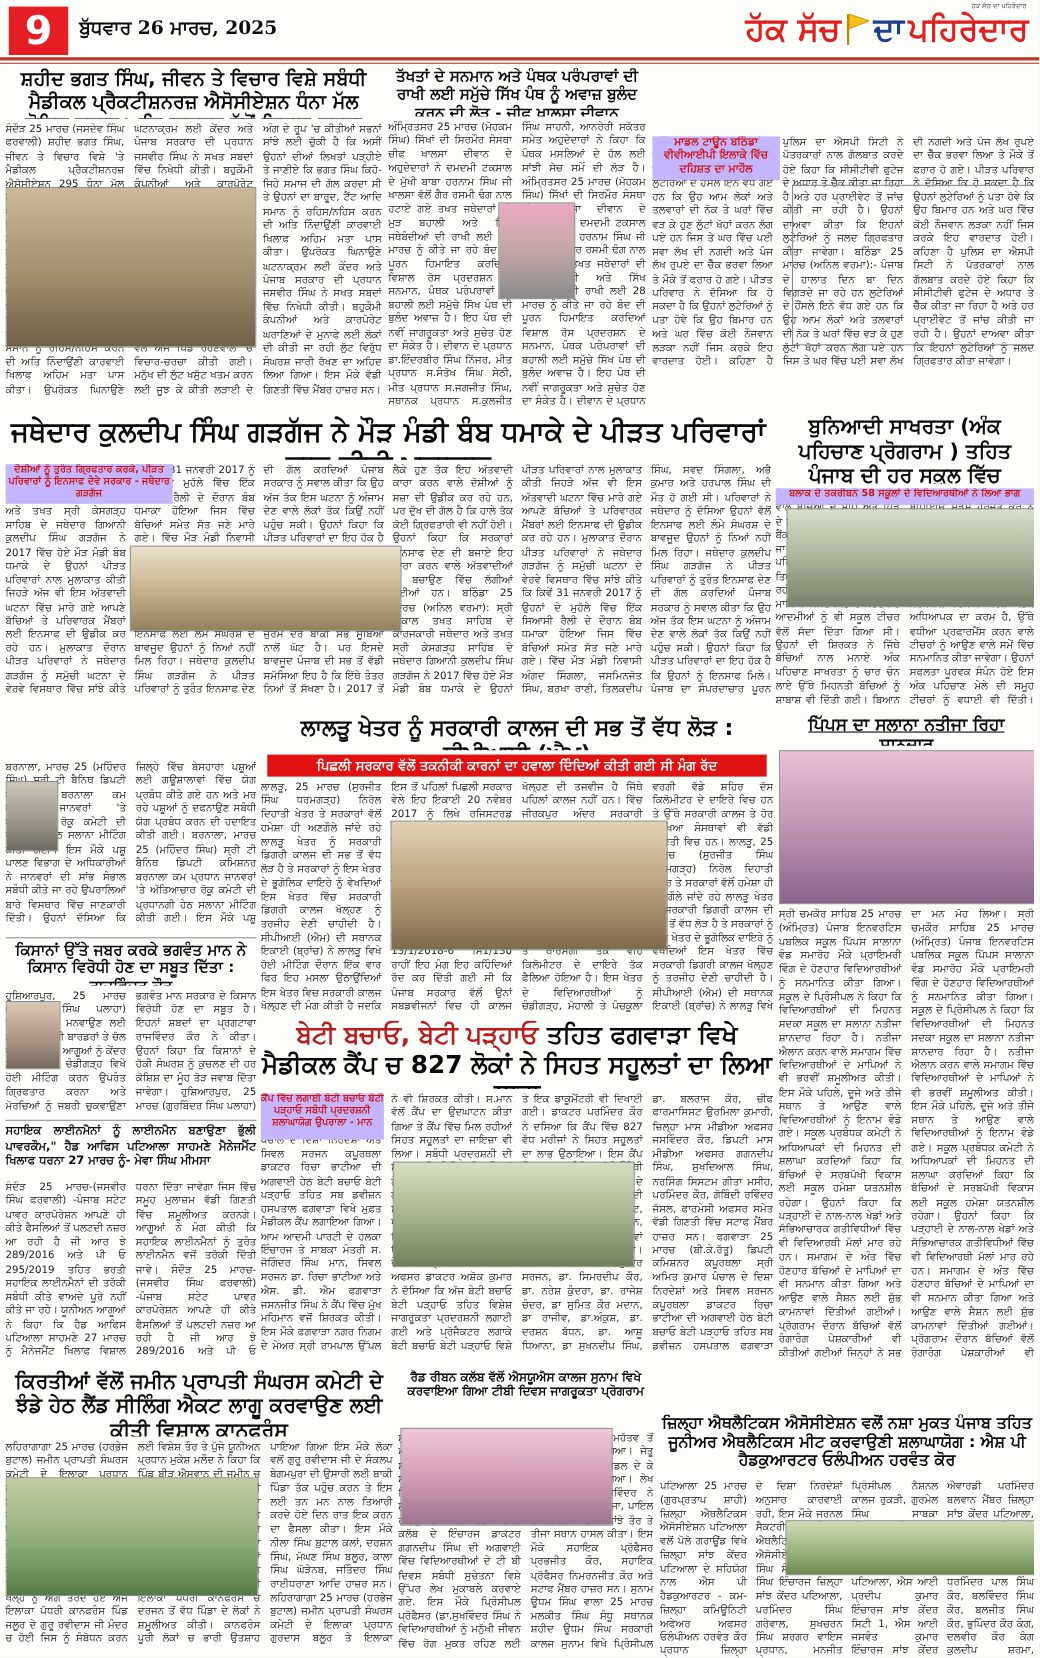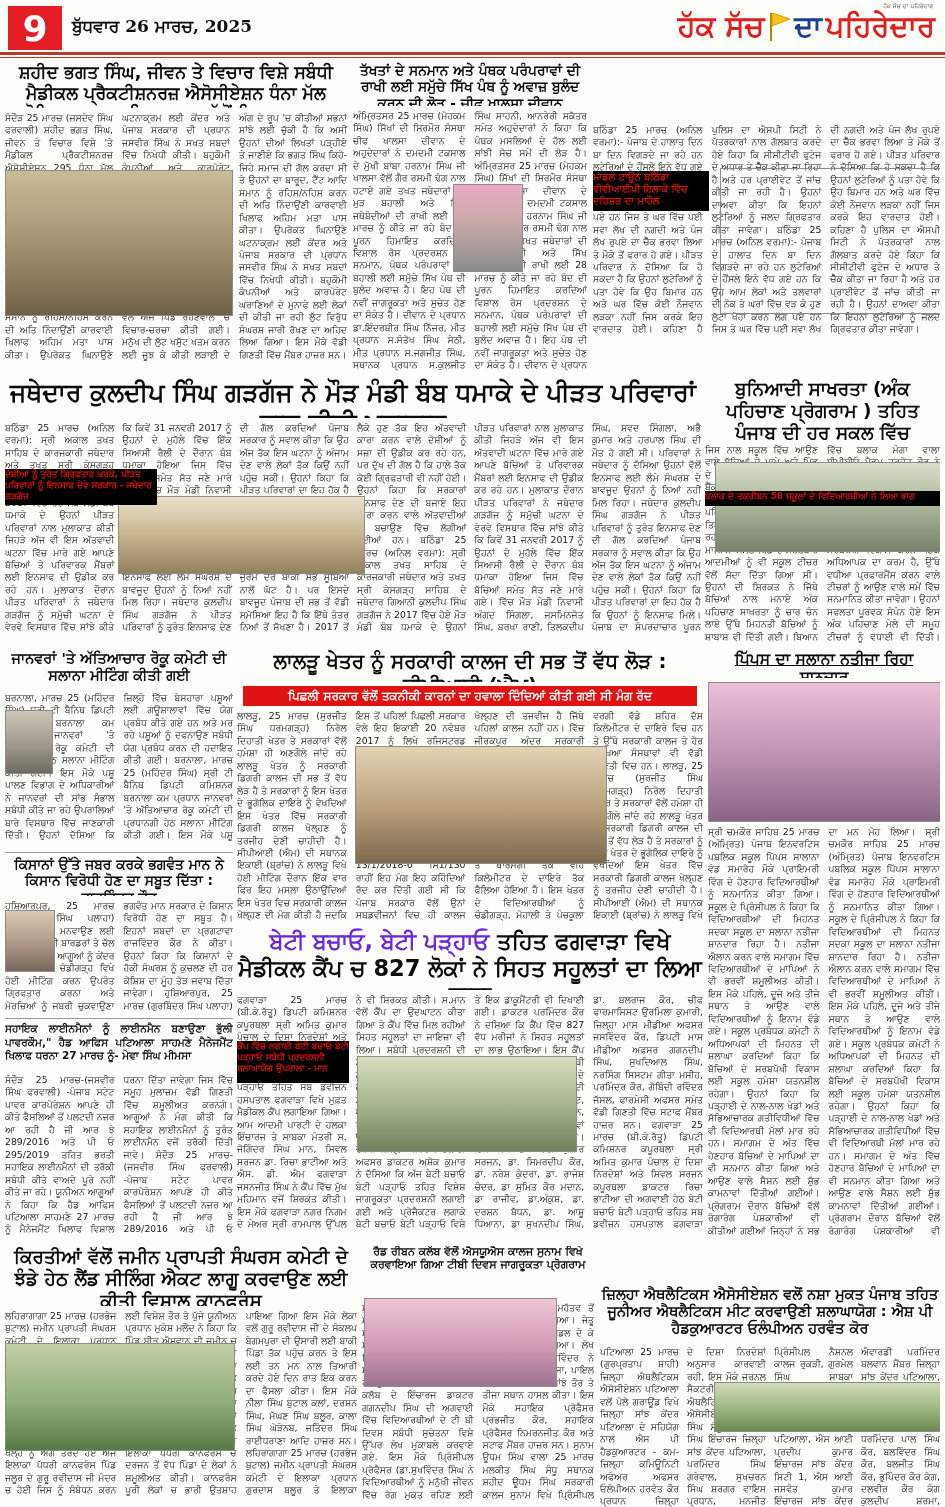"ਮਾਡਲ ਟਾਊਨ ਬਠਿੰਡਾ ਵੀਵੀਆਈਪੀ ਇਲਾਕੇ" .kicker { background: #000000 -> #c4b5fd; margin-top: 47px -> none; text-align: none -> center }
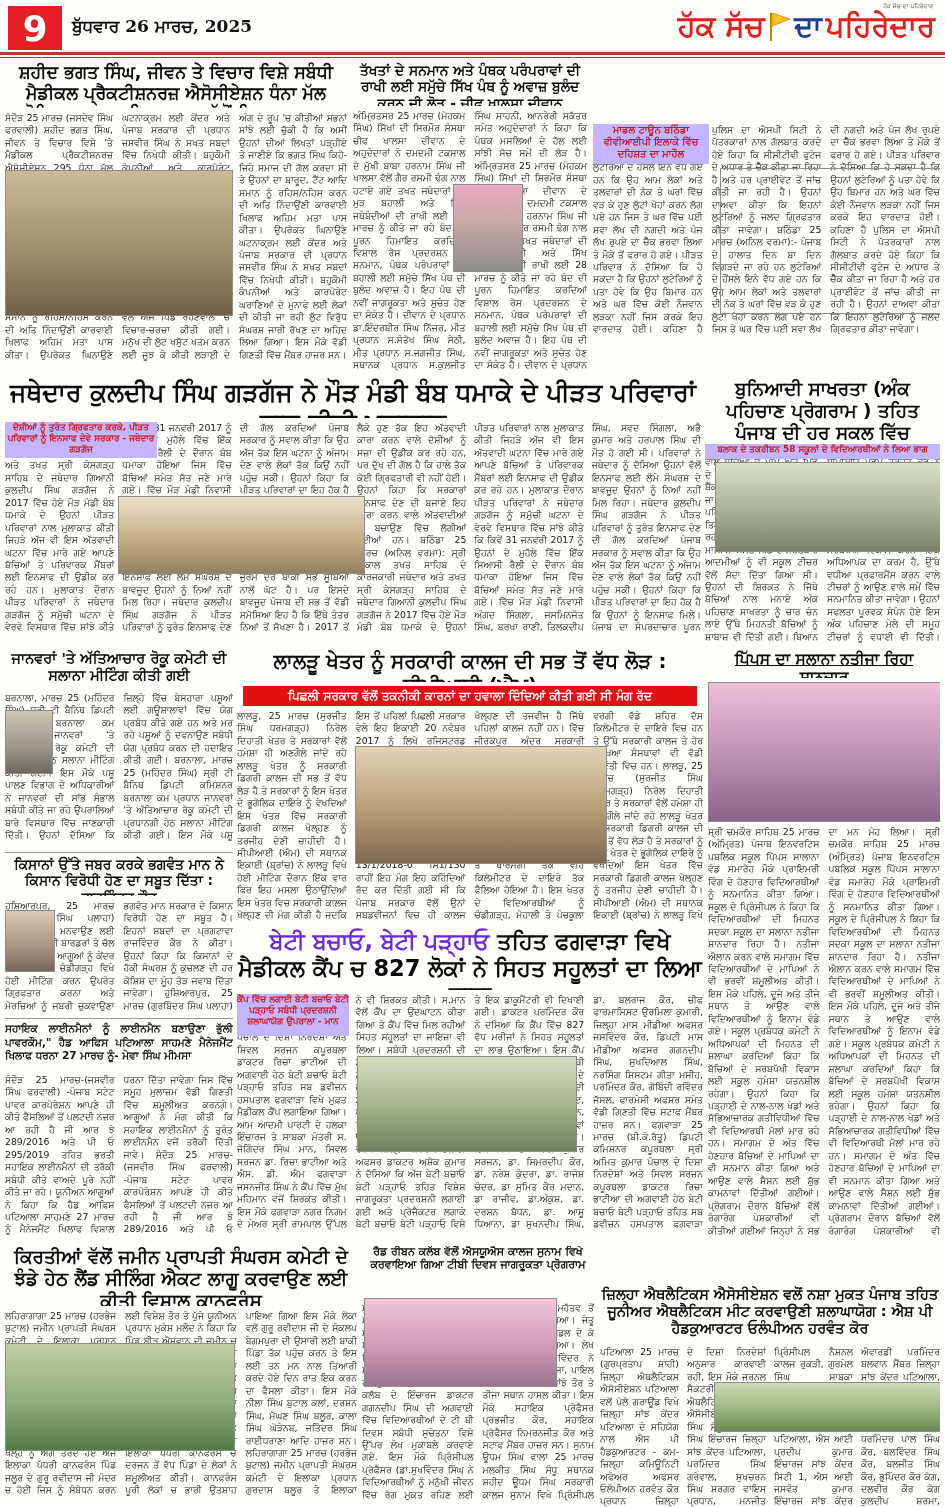"ਜਾਨਵਰਾਂ 'ਤੇ ਅੱਤਿਆਚਾਰ ਰੋਕੂ ਕਮੇਟੀ" div.hl { html: <div>ਜਾਨਵਰਾਂ 'ਤੇ ਅੱਤਿਆਚਾਰ ਰੋਕੂ ਕਮੇਟੀ ਦੀ ਸਲਾਨਾ ਮੀਟਿੰਗ ਕੀਤੀ ਗਈ</div> -> none }
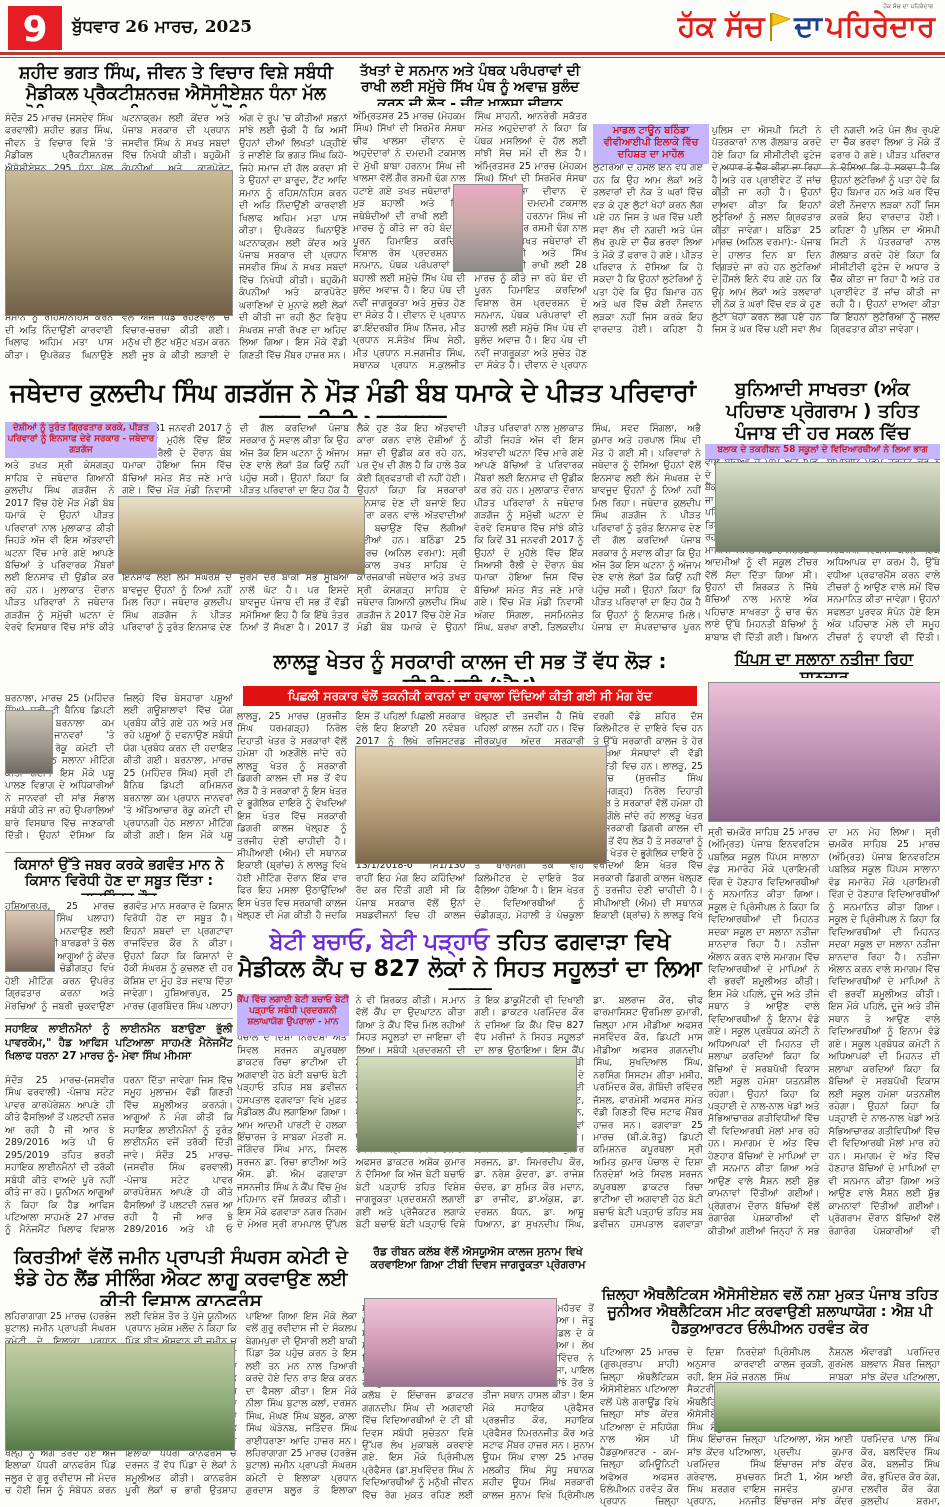"ਬੇਟੀ ਬਚਾਓ, ਬੇਟੀ ਪੜ੍ਹਾਓ" .hl .redpart { color: #6d28d9 -> #b91c1c }
